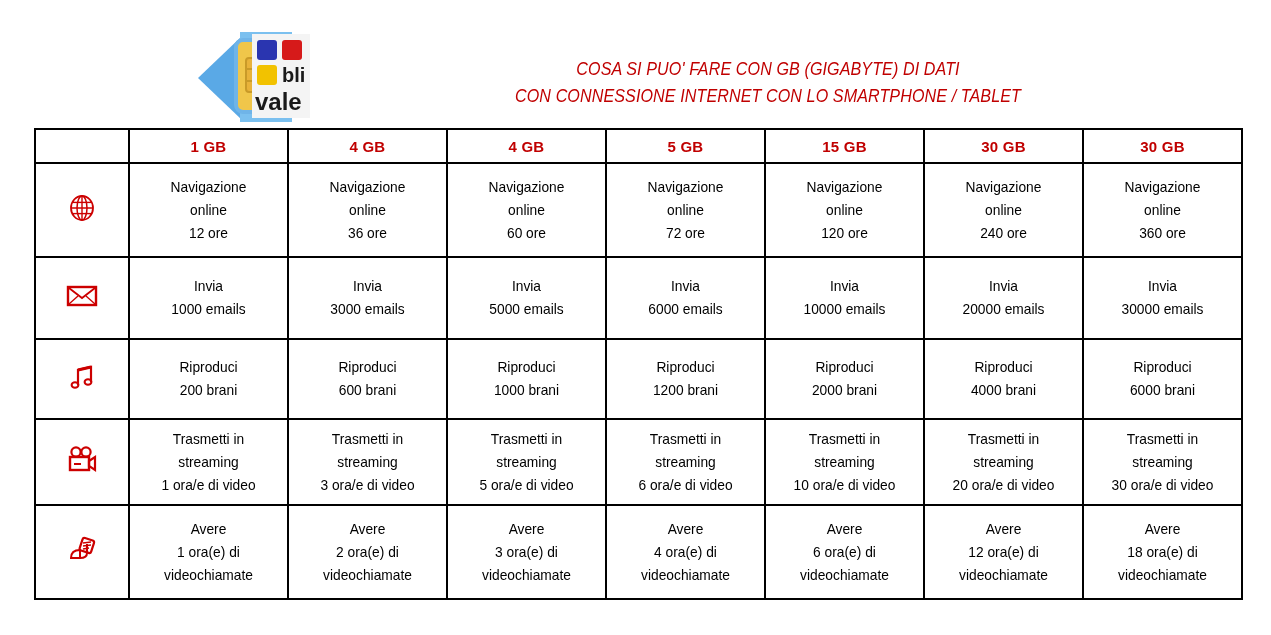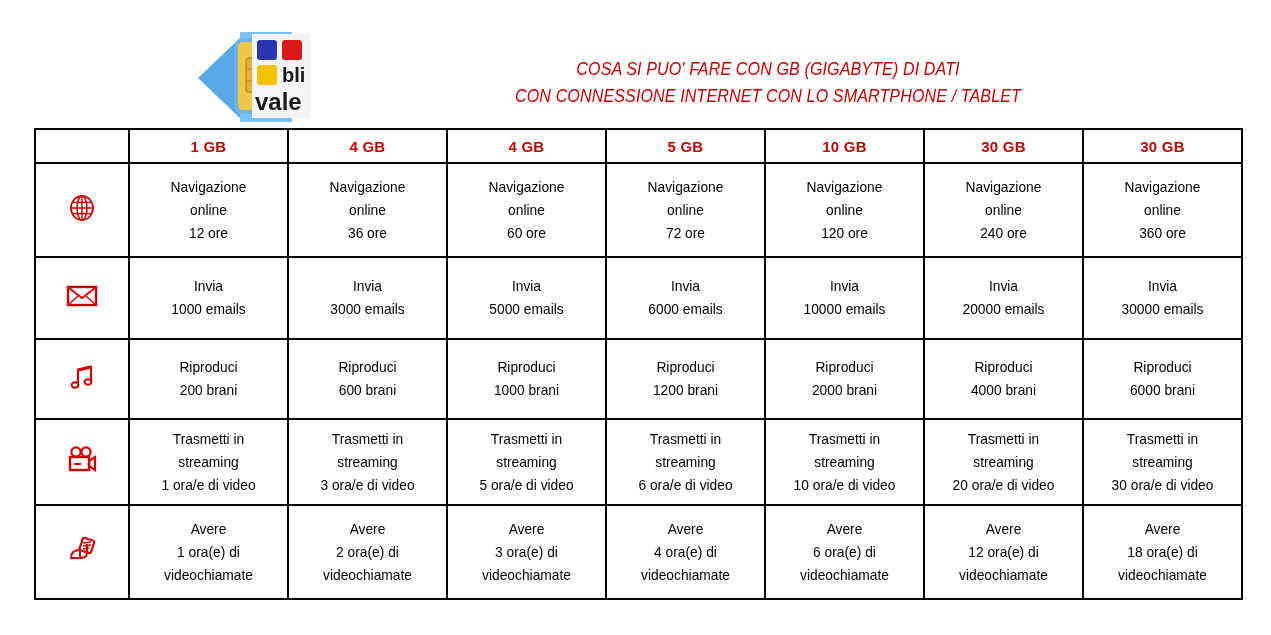"10 GB" th.gb-head { text: 10 -> 15 }
